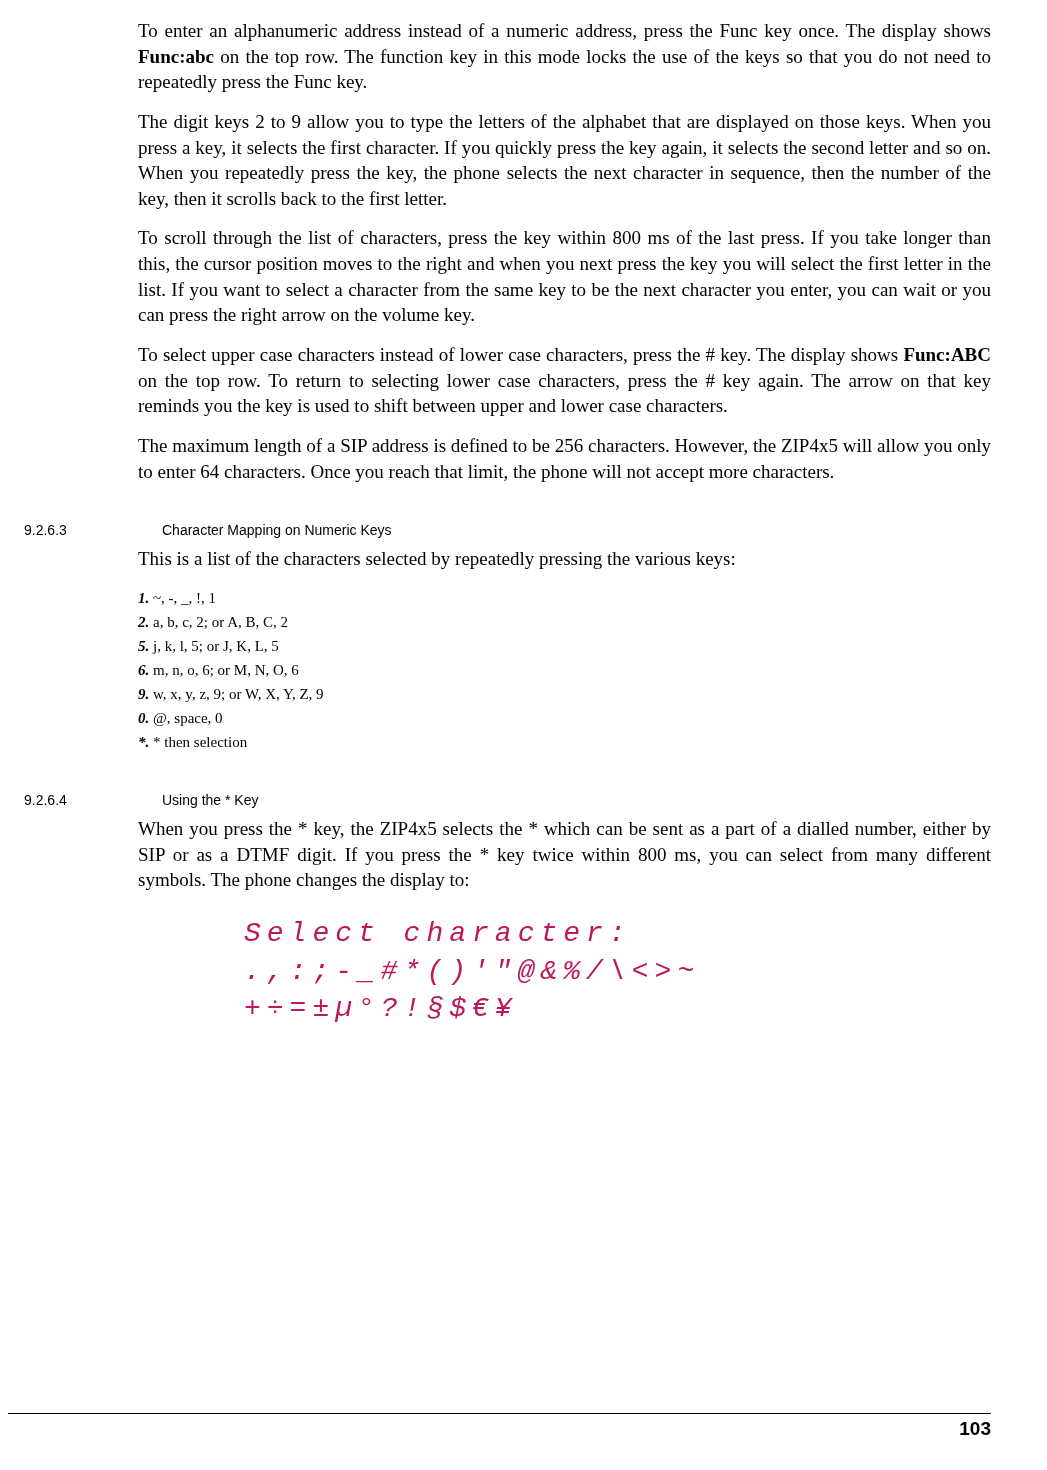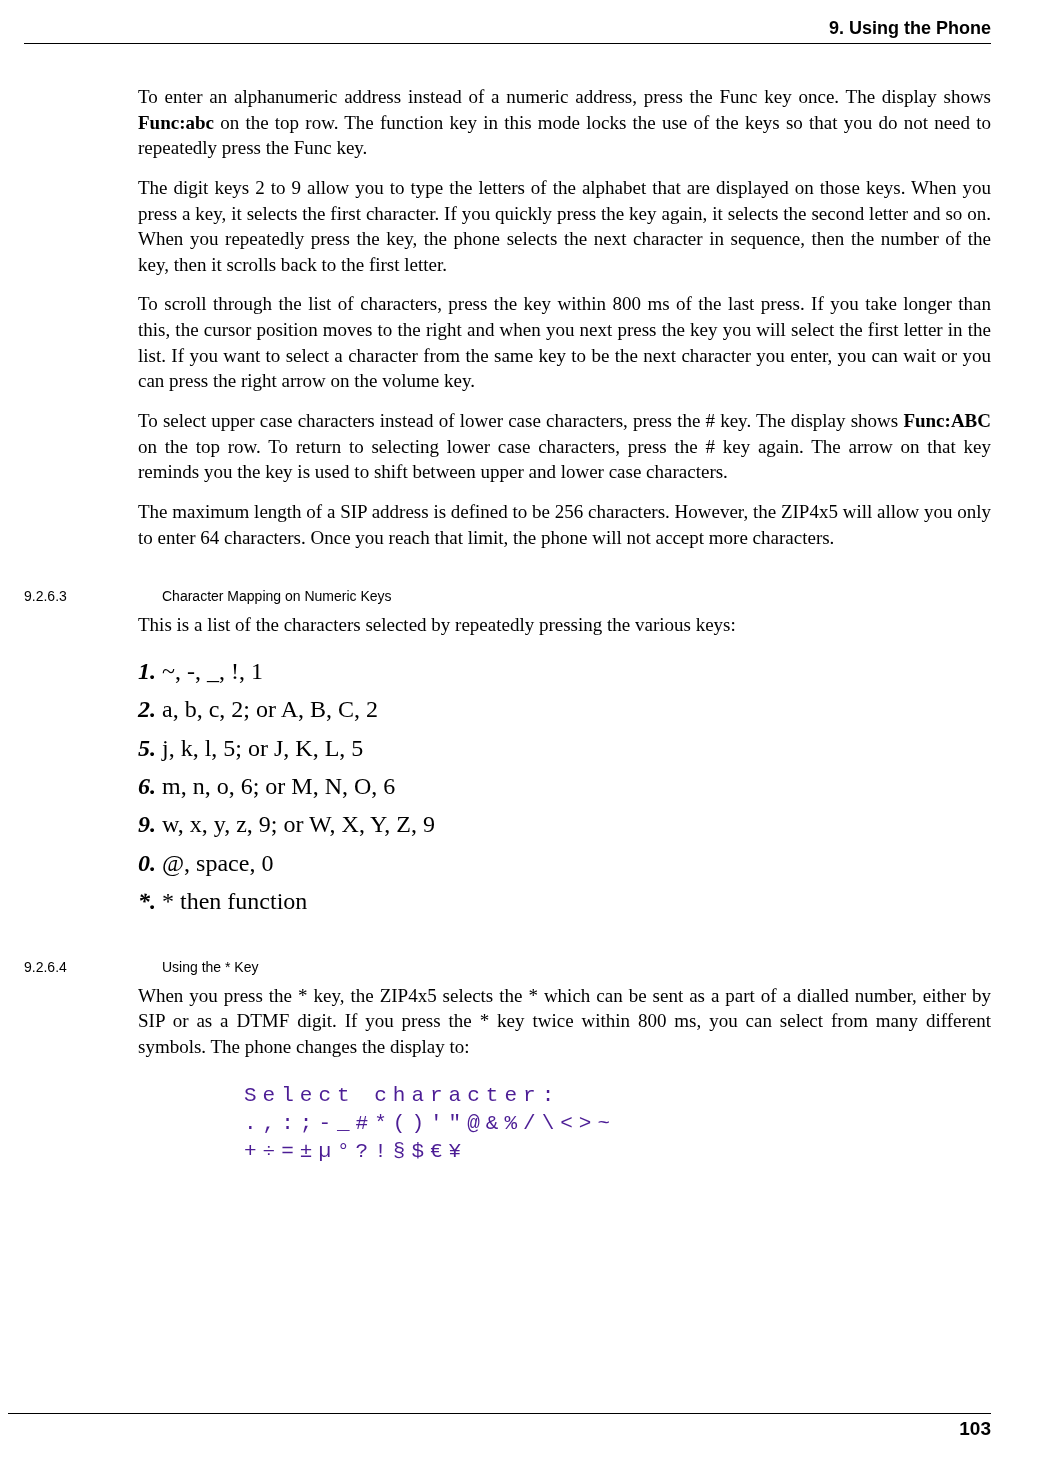"9. Using the Phone" div.running-head { html: <div>9. Using the Phone</div> -> none }
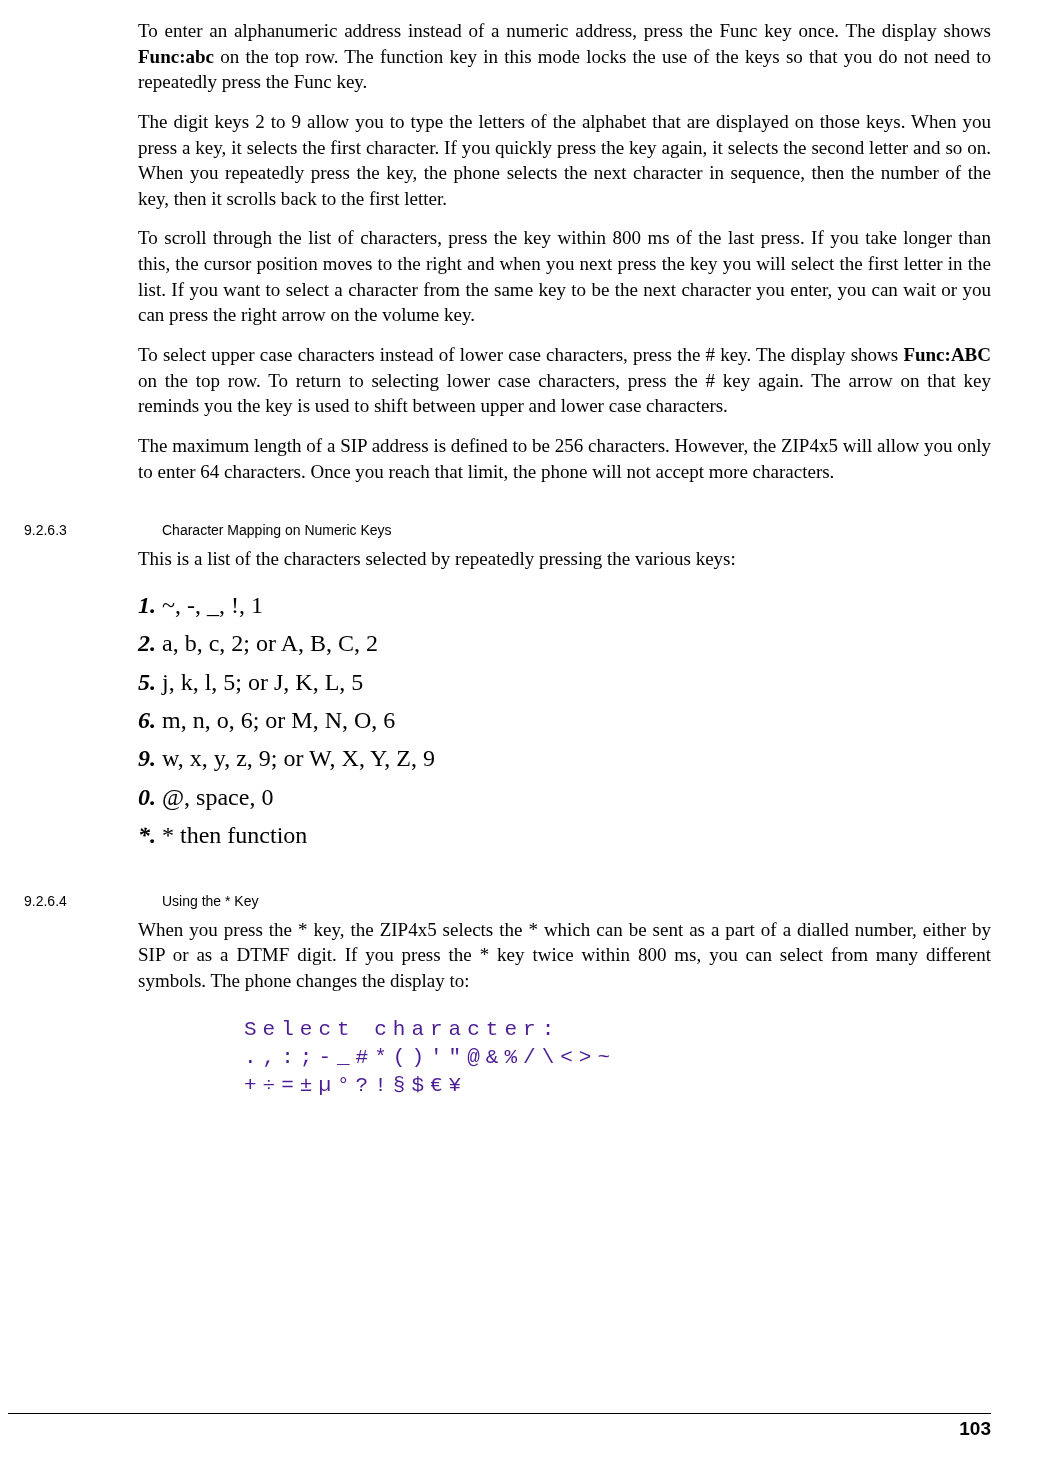"1. ~, -, _, !," ul.charlist li { font-size: 24px -> 15px }
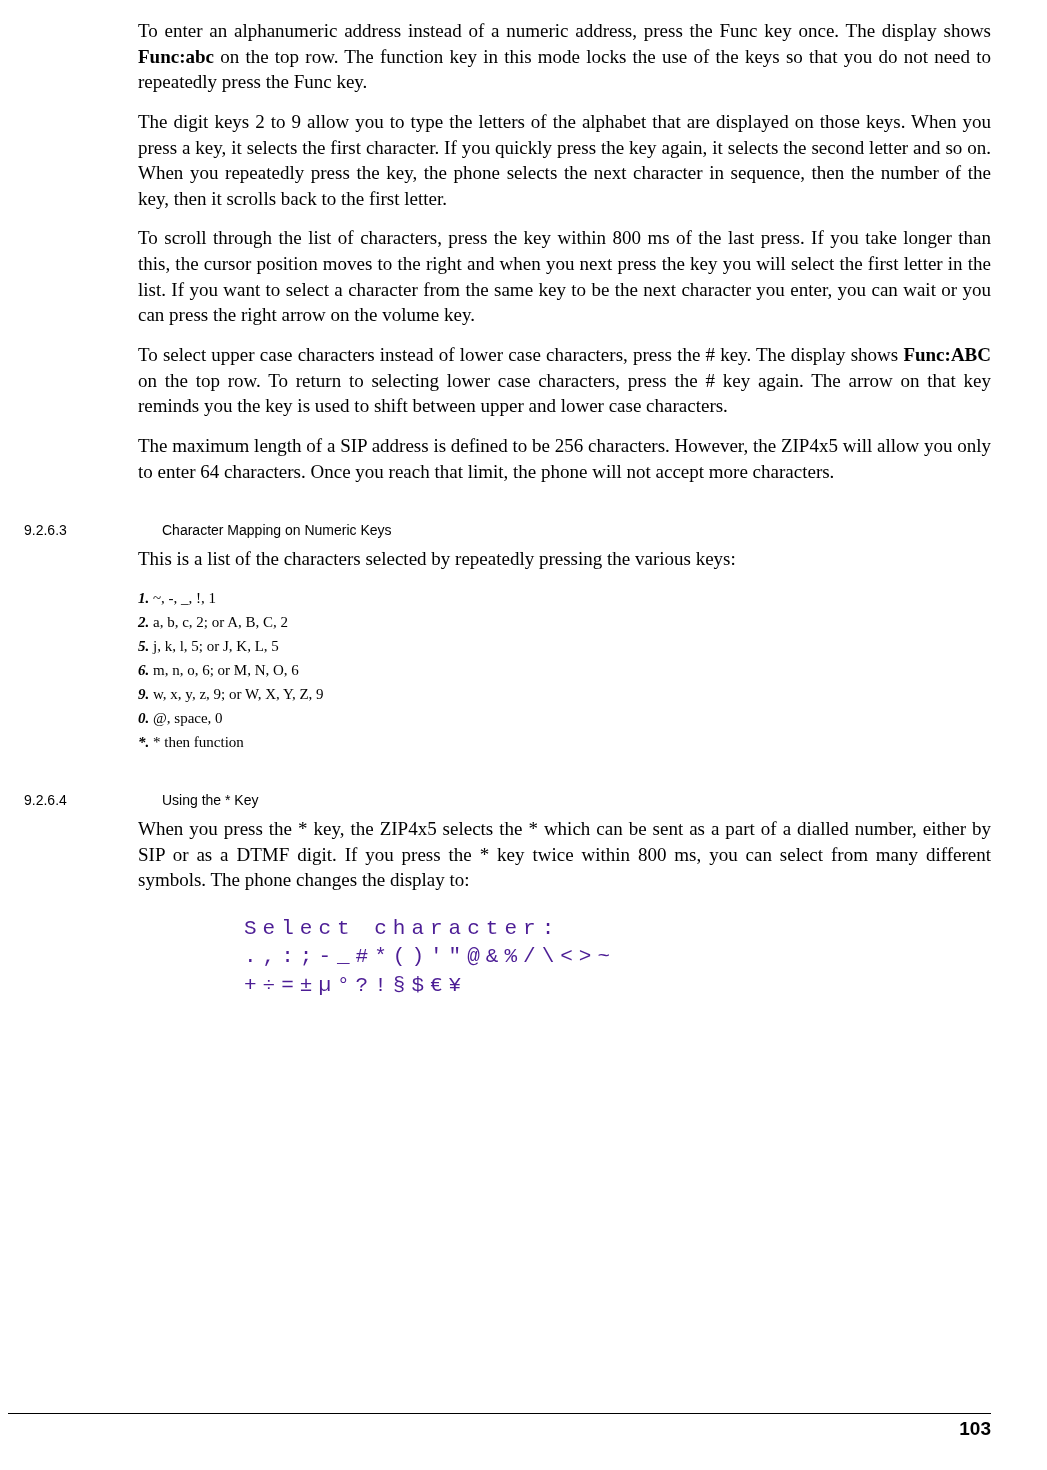"* then function" span { text: function -> selection }
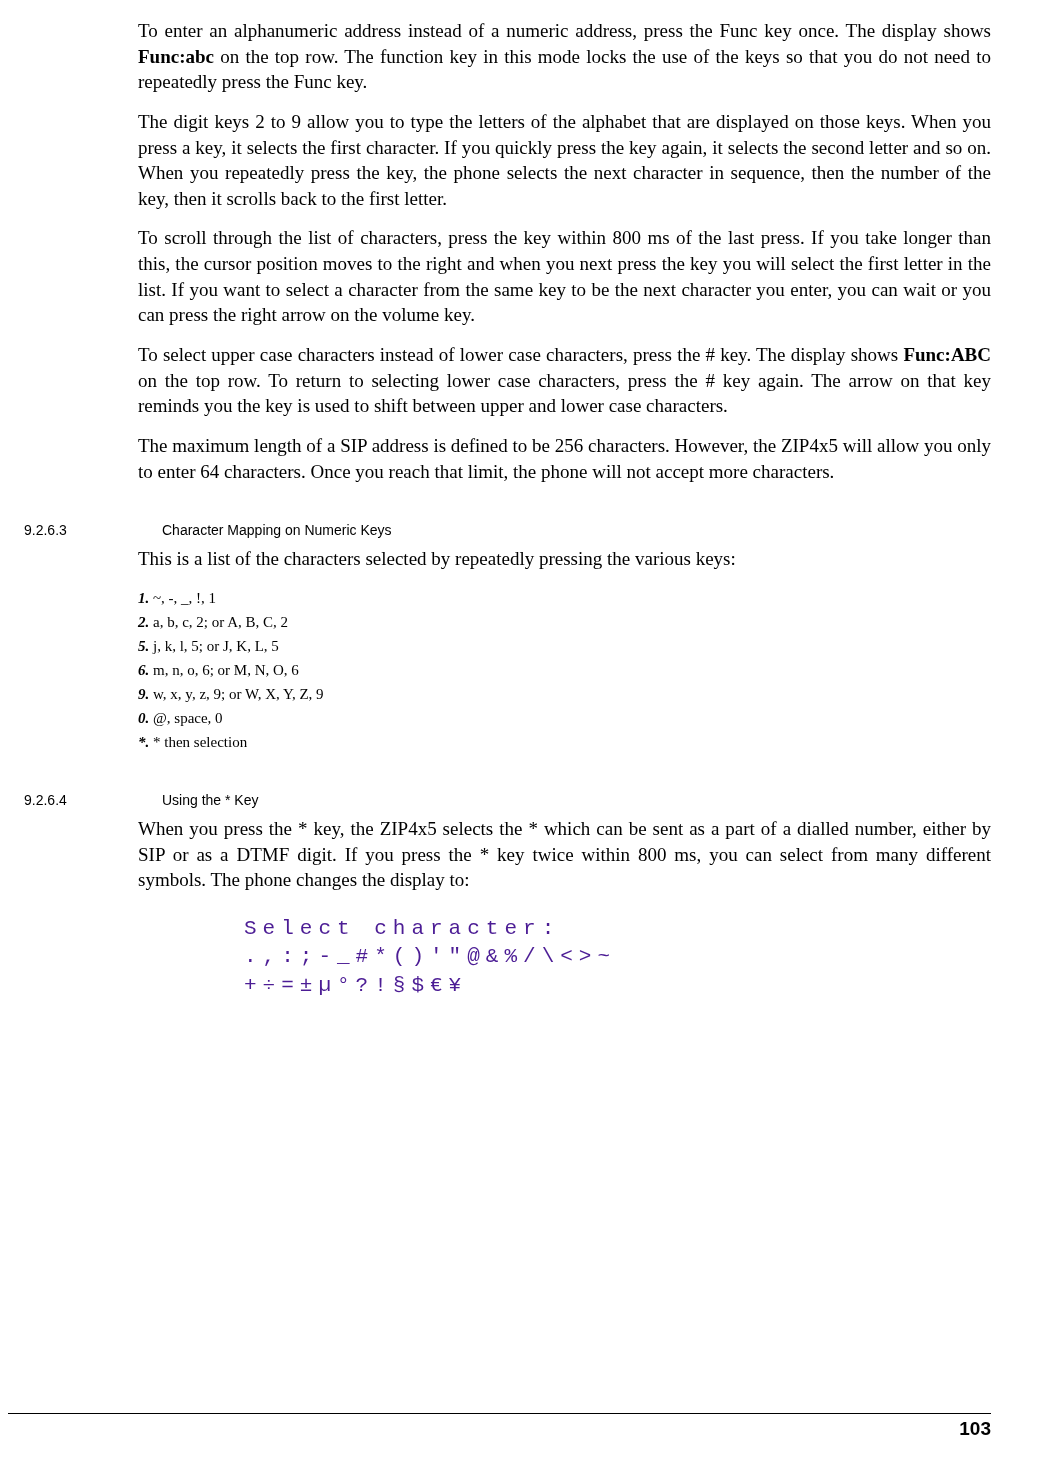"Select character:" .lcd { color: #4c1d95 -> #be185d; font-size: 21px -> 28px; font-style: none -> italic }
